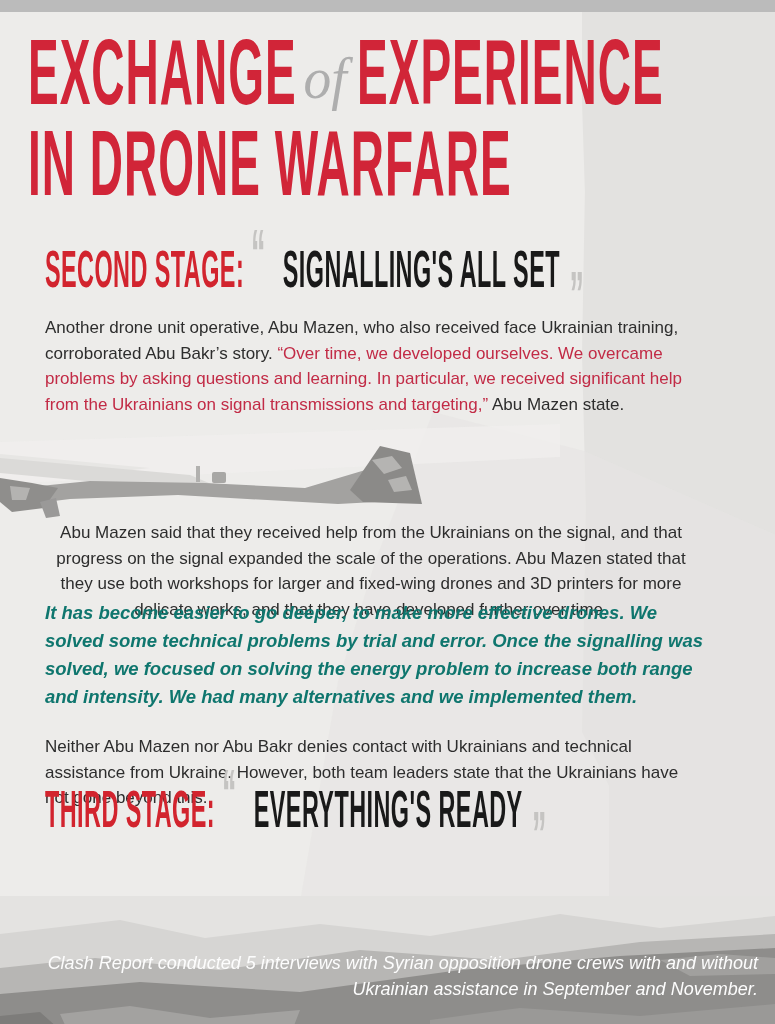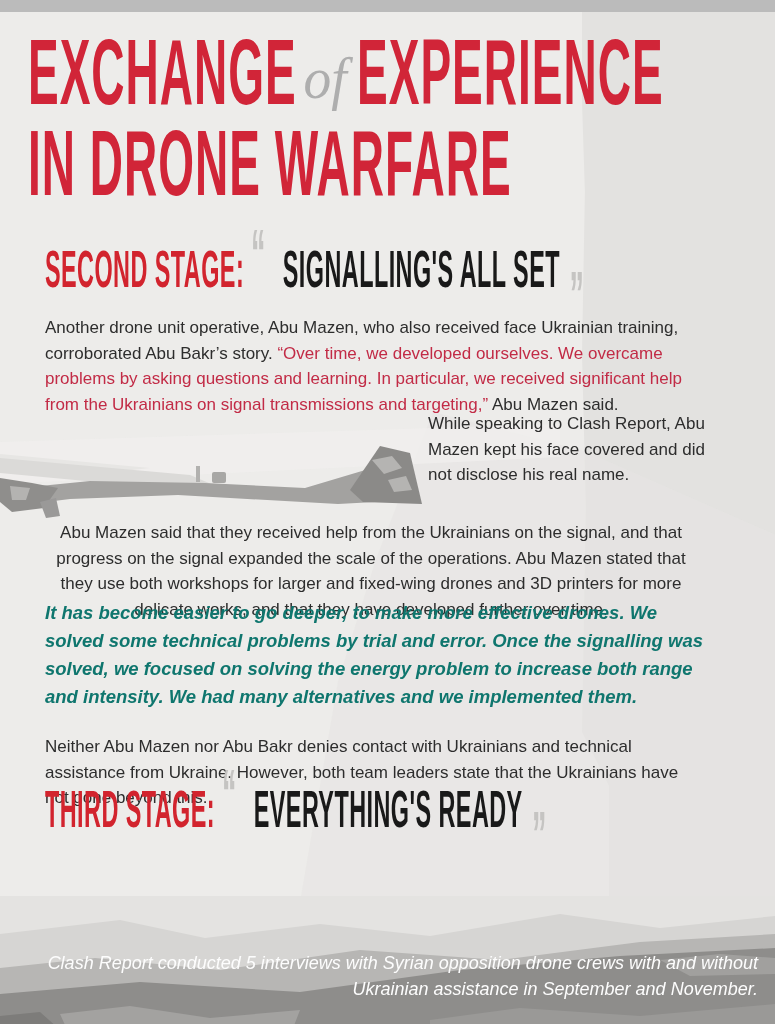"Abu Mazen said." span { text: said -> state }
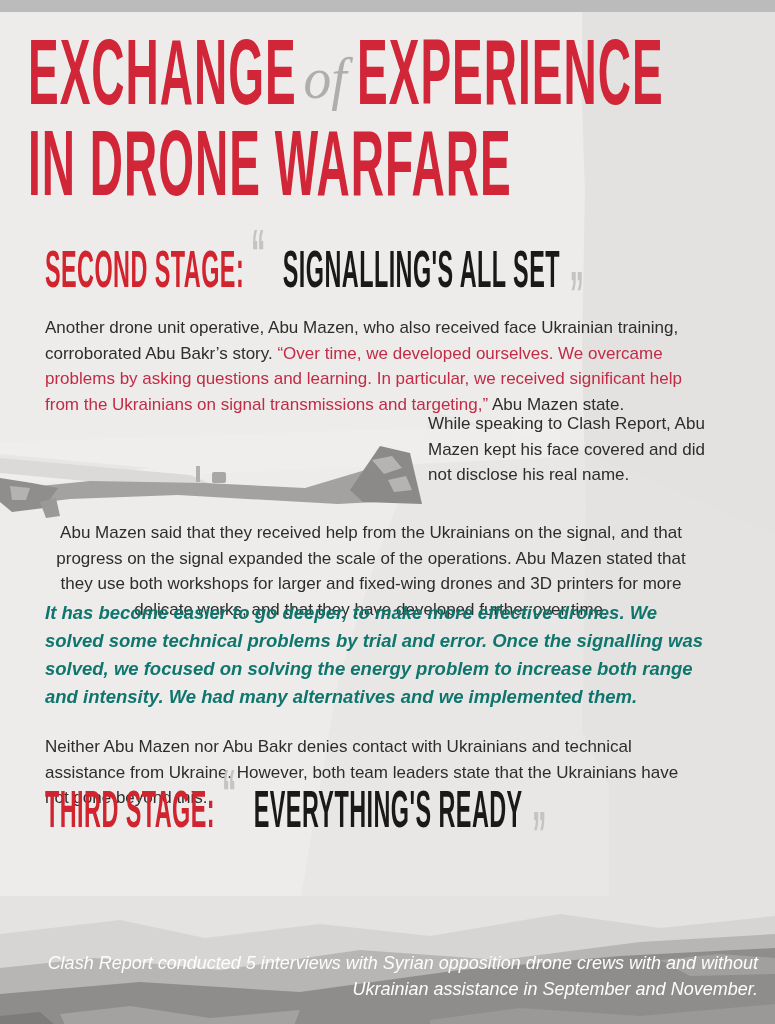"While speaking to Clash Report," div.caption { html: <div>While speaking to Clash Report, Abu Mazen kept his face covered and did not disclose his real name.</div> -> none }
